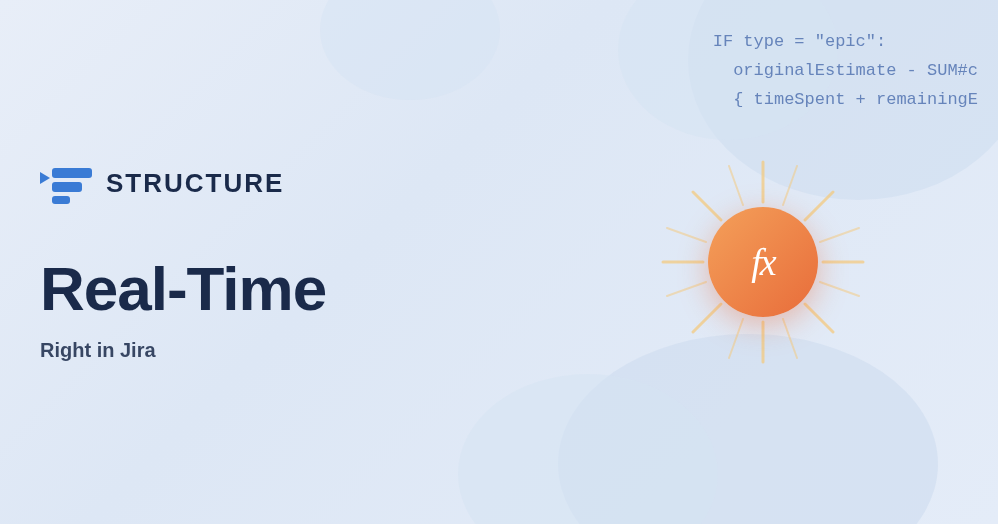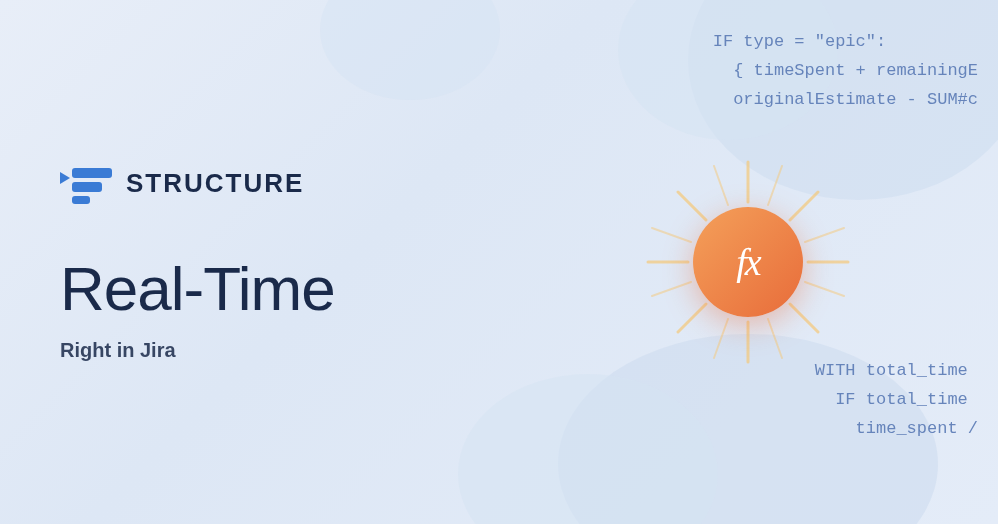"{ timeSpent + remainingE" div.code-line { order: before "originalEstimate - SUM#c" -> after "originalEstimate - SUM#c" }
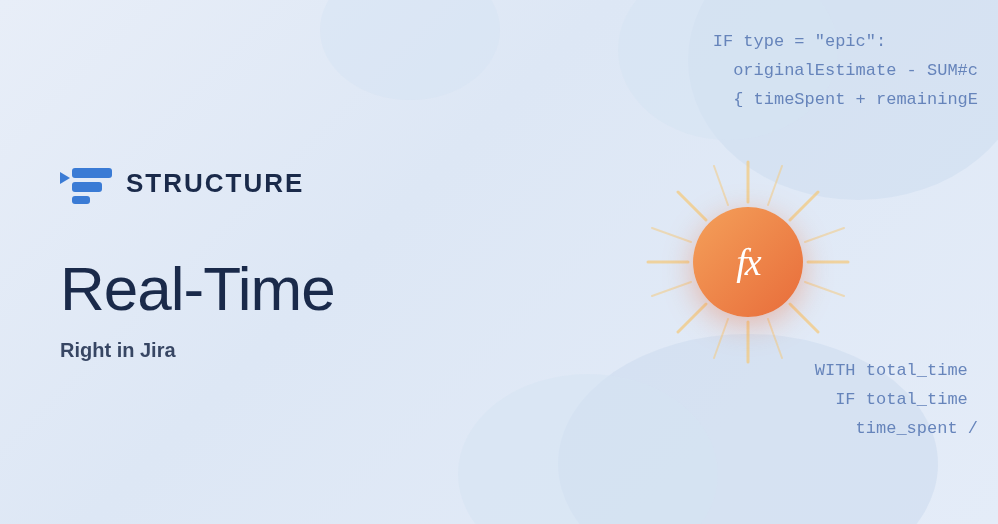"STRUCTURE" .left-content { padding-left: 60px -> 40px }
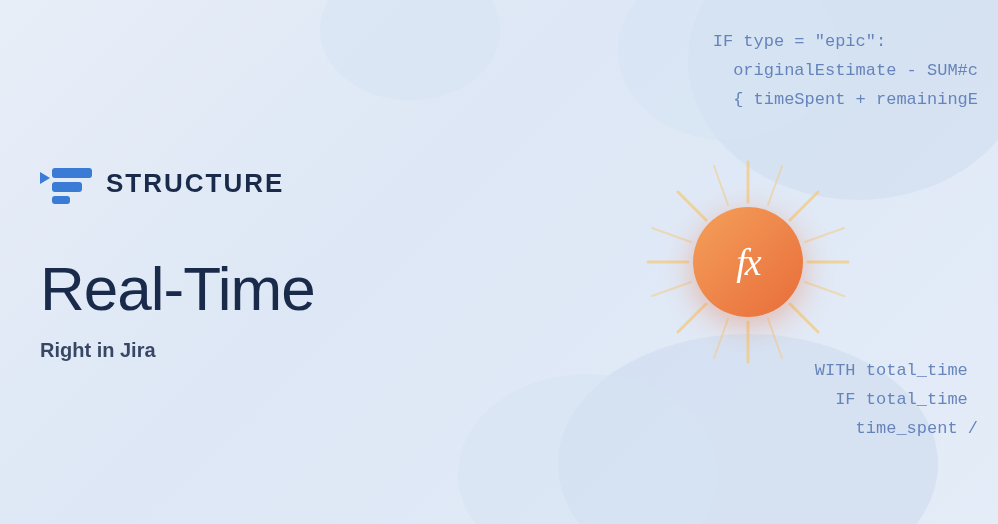"Real-Time" .main-title { font-weight: 400 -> 700 }
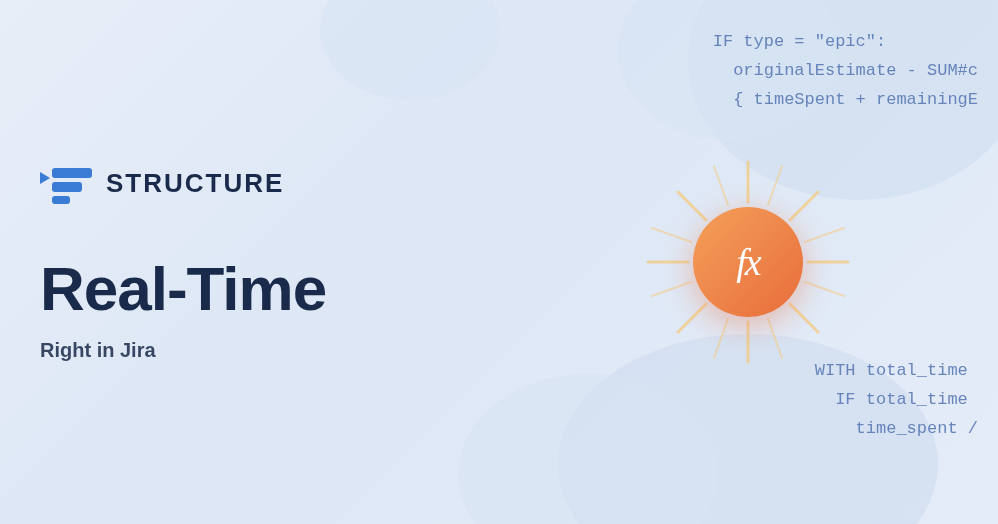"fx" .sun-container { left: 160px -> 175px }
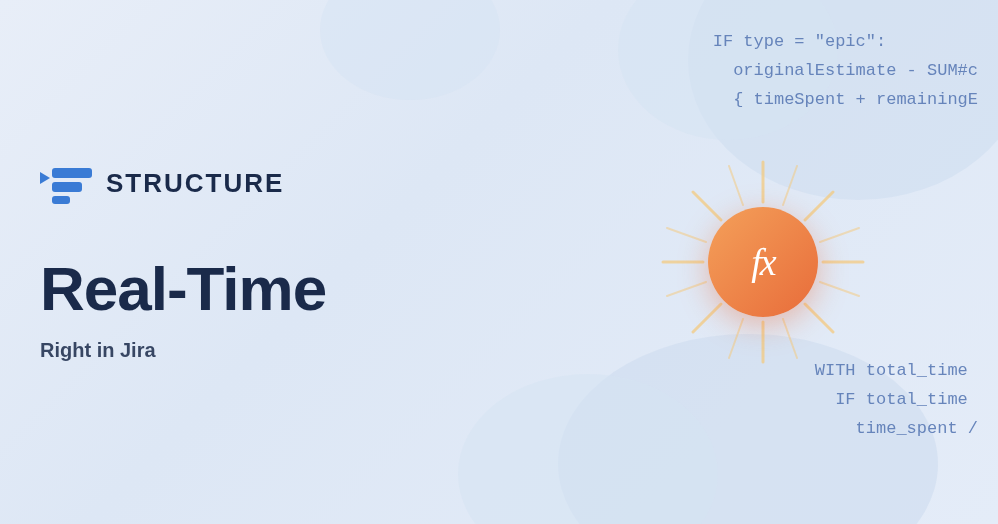"WITH total_time" div.code-block-2 { html: <div> <div>WITH total_time</div> <div>&nbsp;&nbsp;IF total_time</div> <div>&nbsp;&nbsp;&nbsp;&nbsp;time_spent /</div> </div> -> none }
